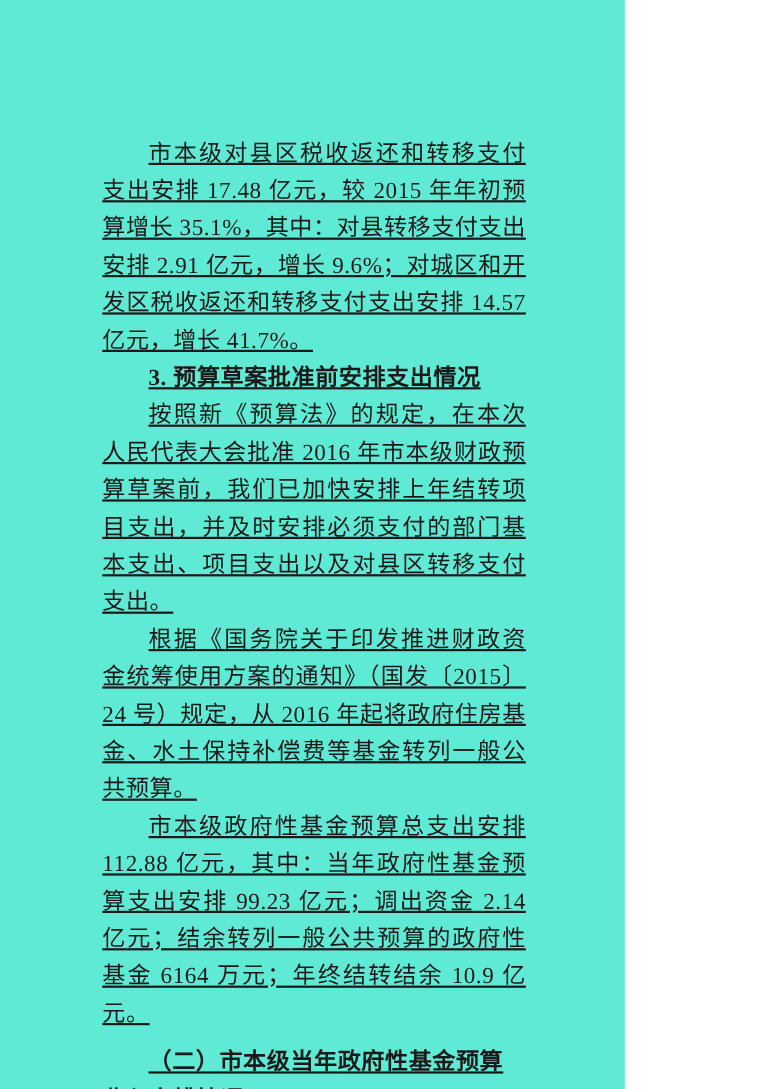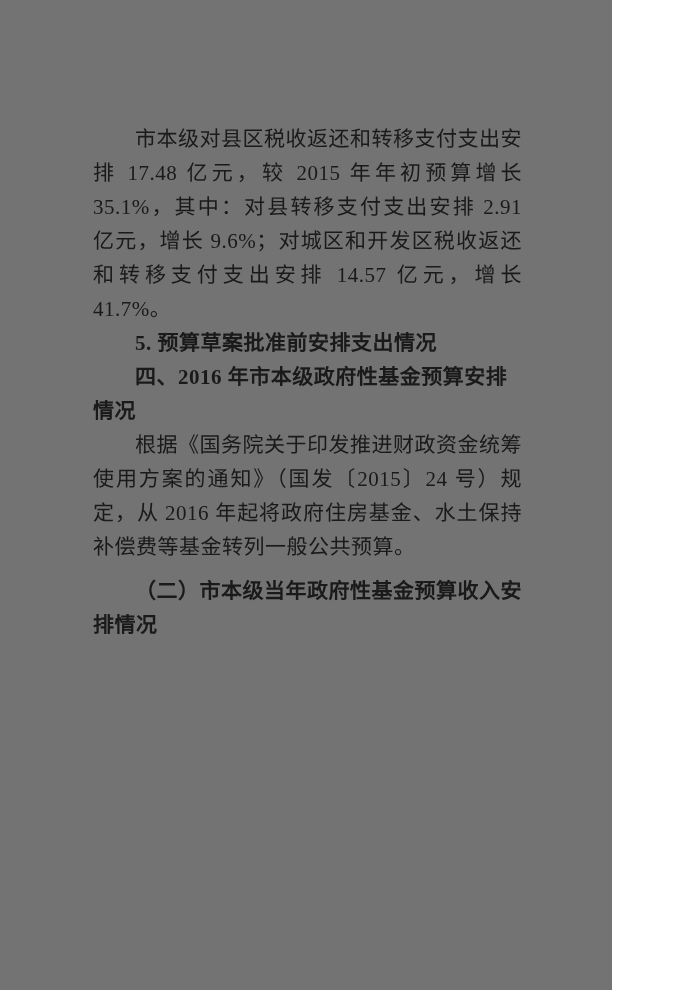"市本级对县区税收返还和转移支付支出安排 17.48 亿元，较 2015" .page { background: #737373 -> #5eead4; text-decoration: none -> underline; width: 612px -> 568px }
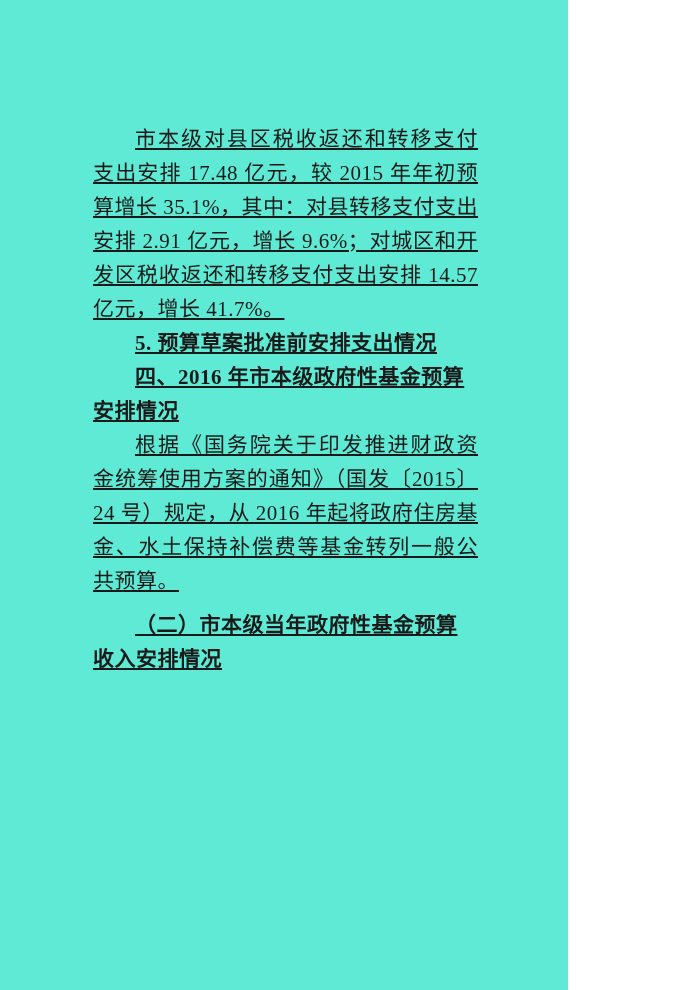"5. 预算草案批准前安排支出情况" h3.heading { text: 5 -> 3 }
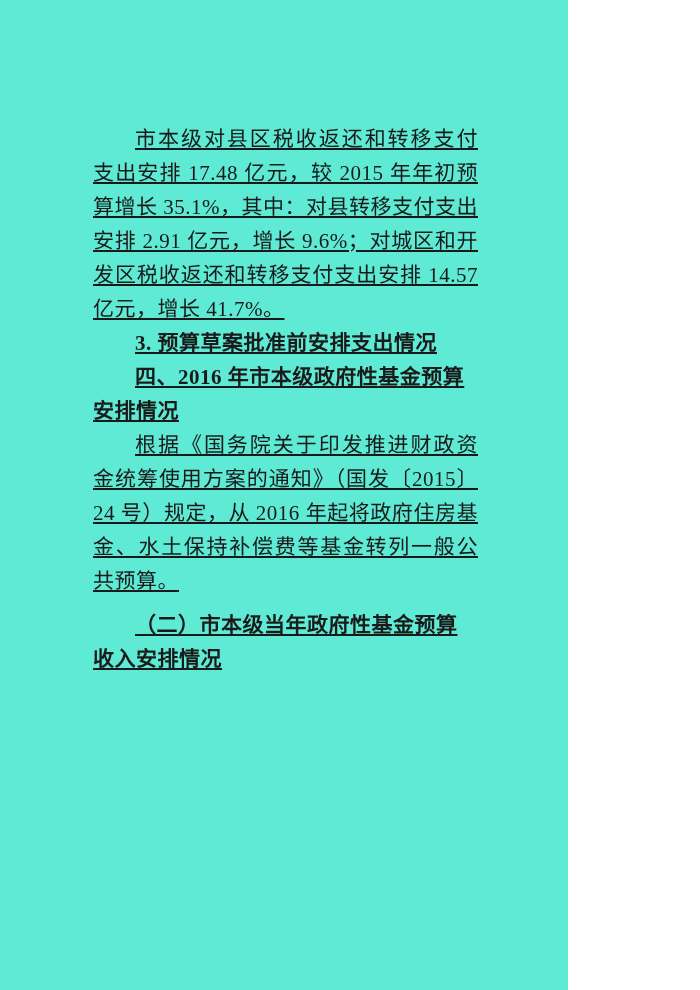"按照新《预算法》的规定，在本次人民代表大会批准 2016" p.para { html: none -> <p>按照新《预算法》的规定，在本次人民代表大会批准 2016 年市本级财政预算草案前，我们已加快安排上年结转项目支出，并及时安排必须支付的部门基本支出、项目支出以及对县区转移支付支出。</p> }
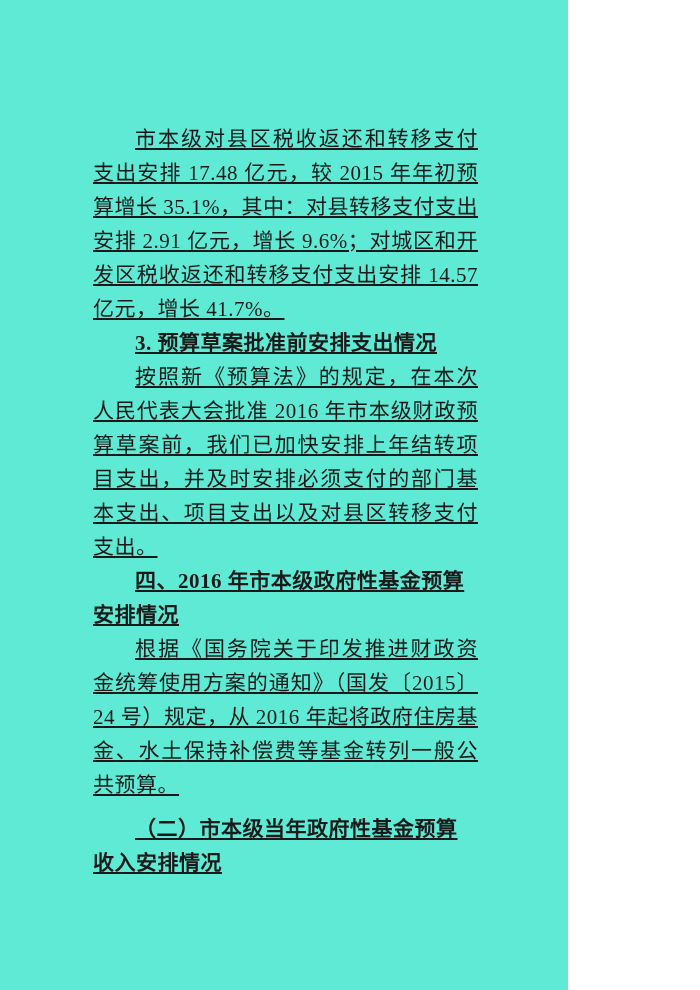"四、2016 年市本级政府性基金预算安排情况" h2.heading { html: <h2>四、2016 年市本级政府性基金预算安排情况</h2> -> none }
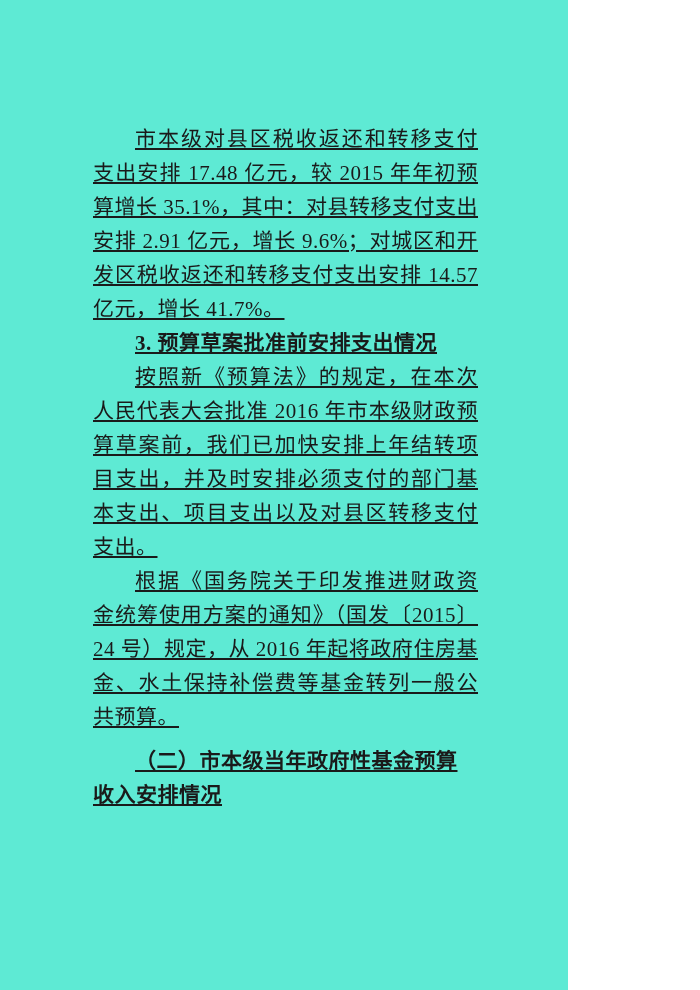"市本级政府性基金预算总支出安排 112.88" p.para { html: none -> <p>市本级政府性基金预算总支出安排 112.88 亿元，其中：当年政府性基金预算支出安排 99.23 亿元；调出资金 2.14 亿元；结余转列一般公共预算的政府性基金 6164 万元；年终结转结余 10.9 亿元。</p> }
